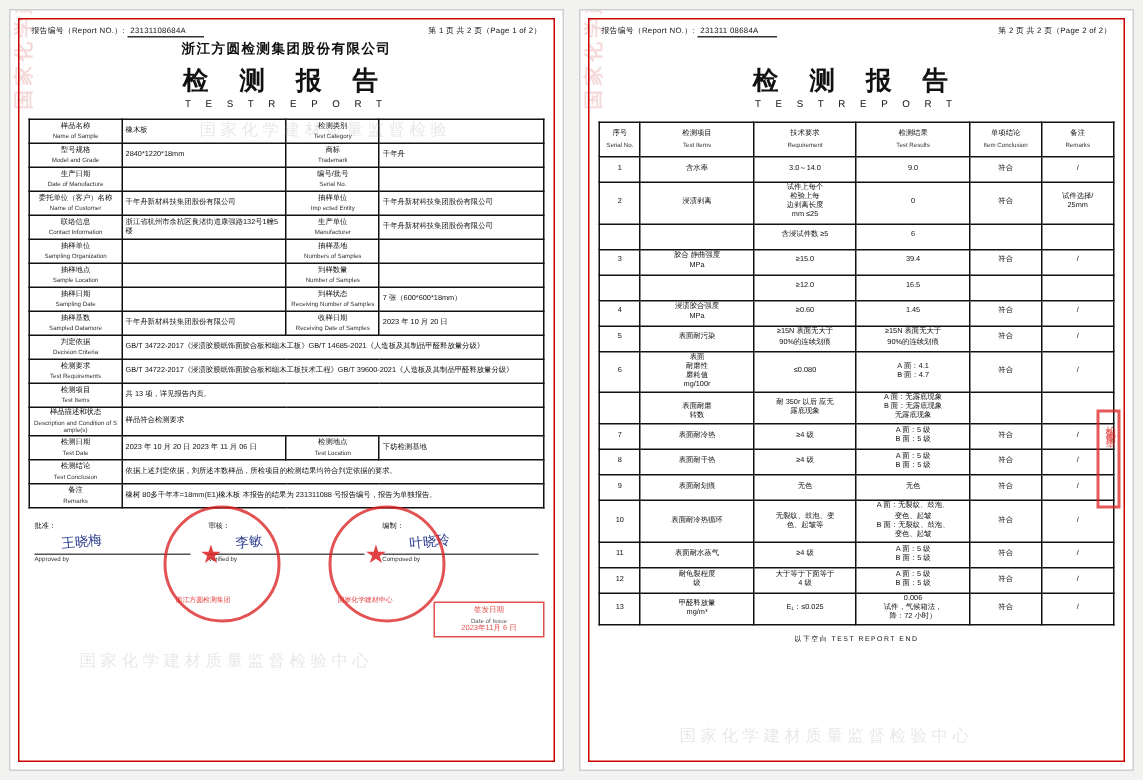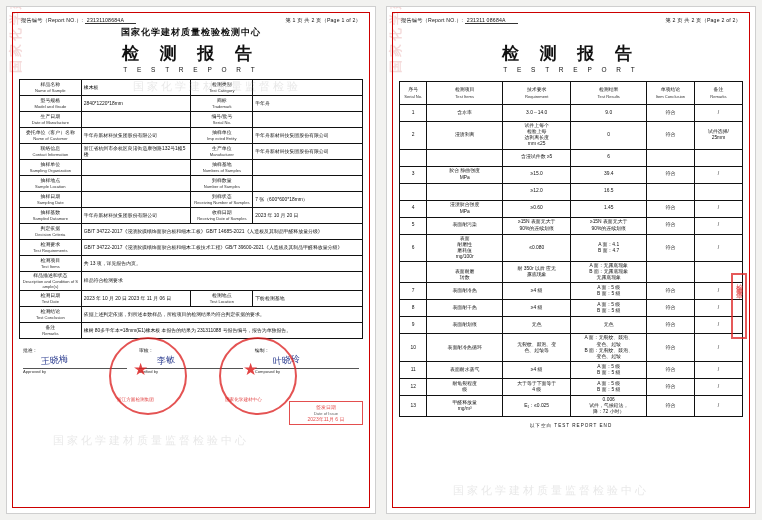"浙江方圆检测集团股份有限公司" div.org { html: none -> <div>浙江方圆检测集团股份有限公司</div> }
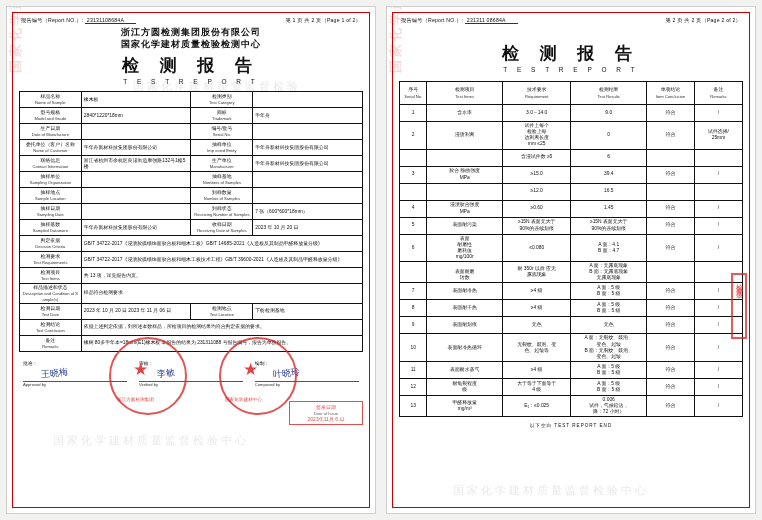"国家化学建材质量检验检测中心" div.org2 { html: <div>国家化学建材质量检验检测中心</div> -> none }
